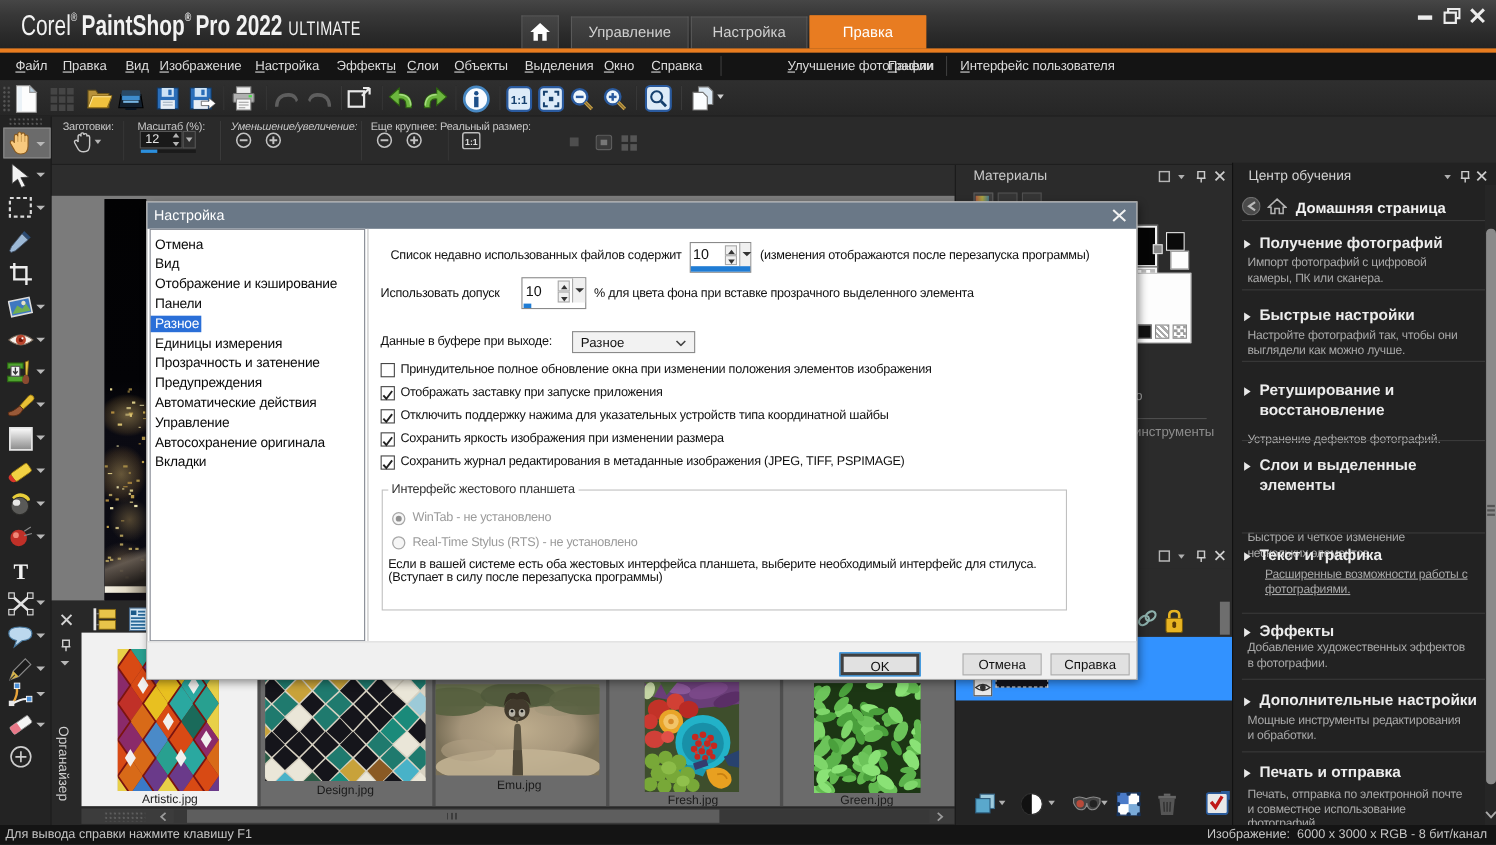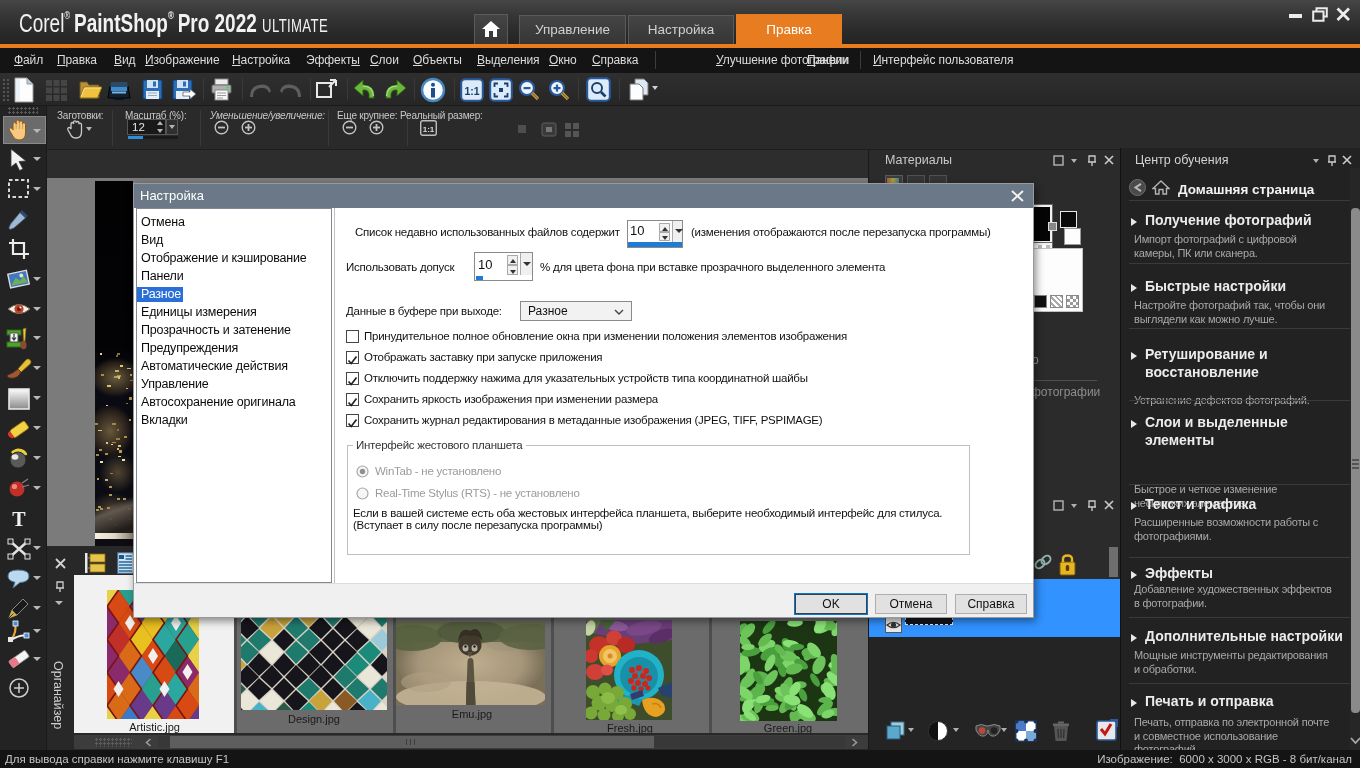"фотографии" div.abs { text: фотографии -> инструменты }
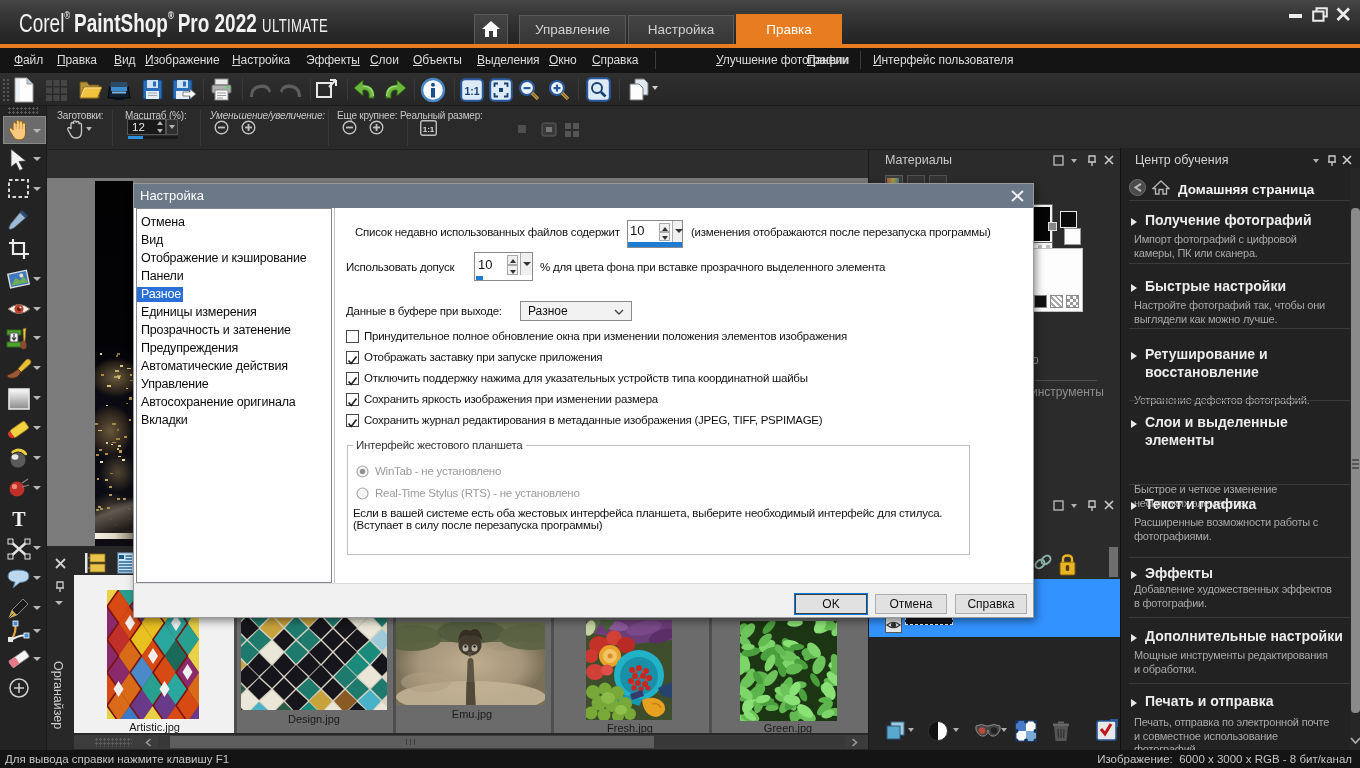"Расширенные возможности работы с" p.abs { left: 13px -> 29px; text-decoration: none -> underline }
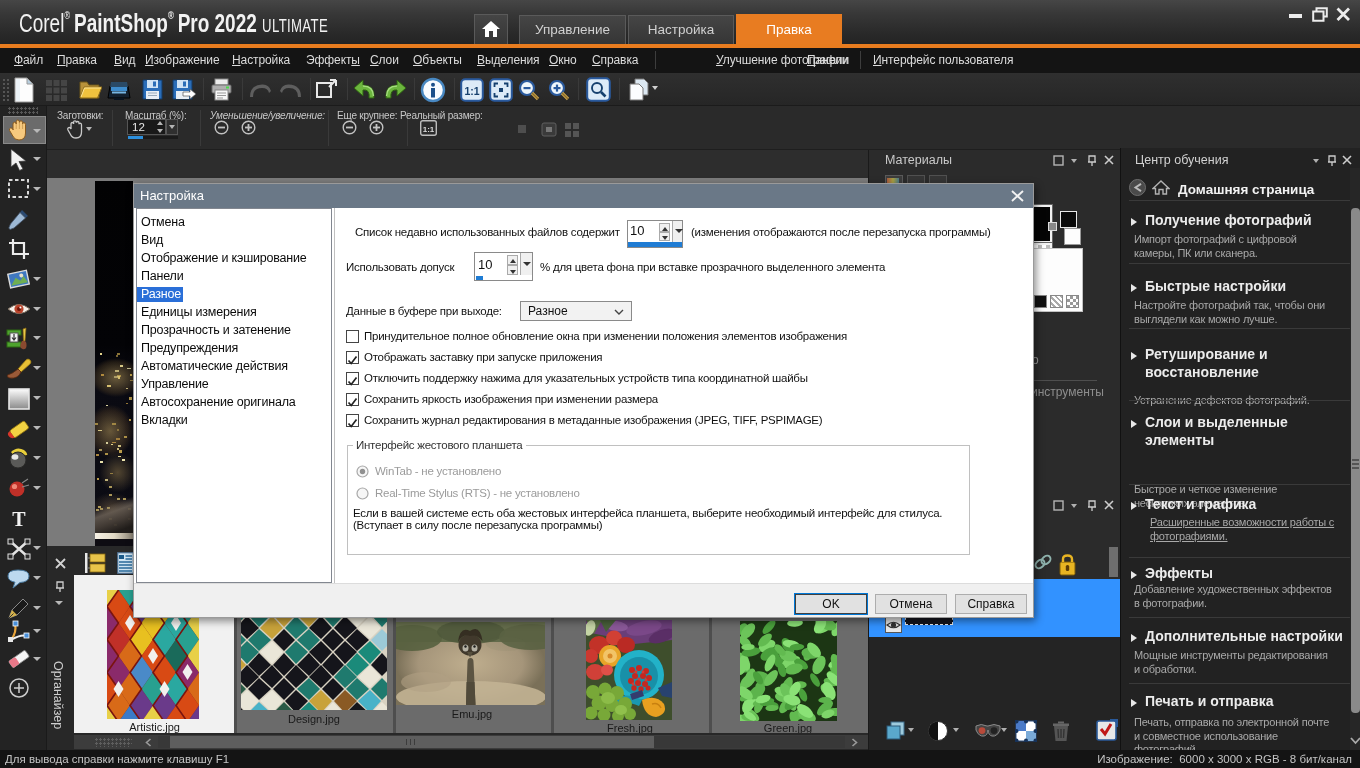"OK" div.dbtn { border: 1px solid #404040 -> 3px solid #404040; left: 661px -> 630px }
